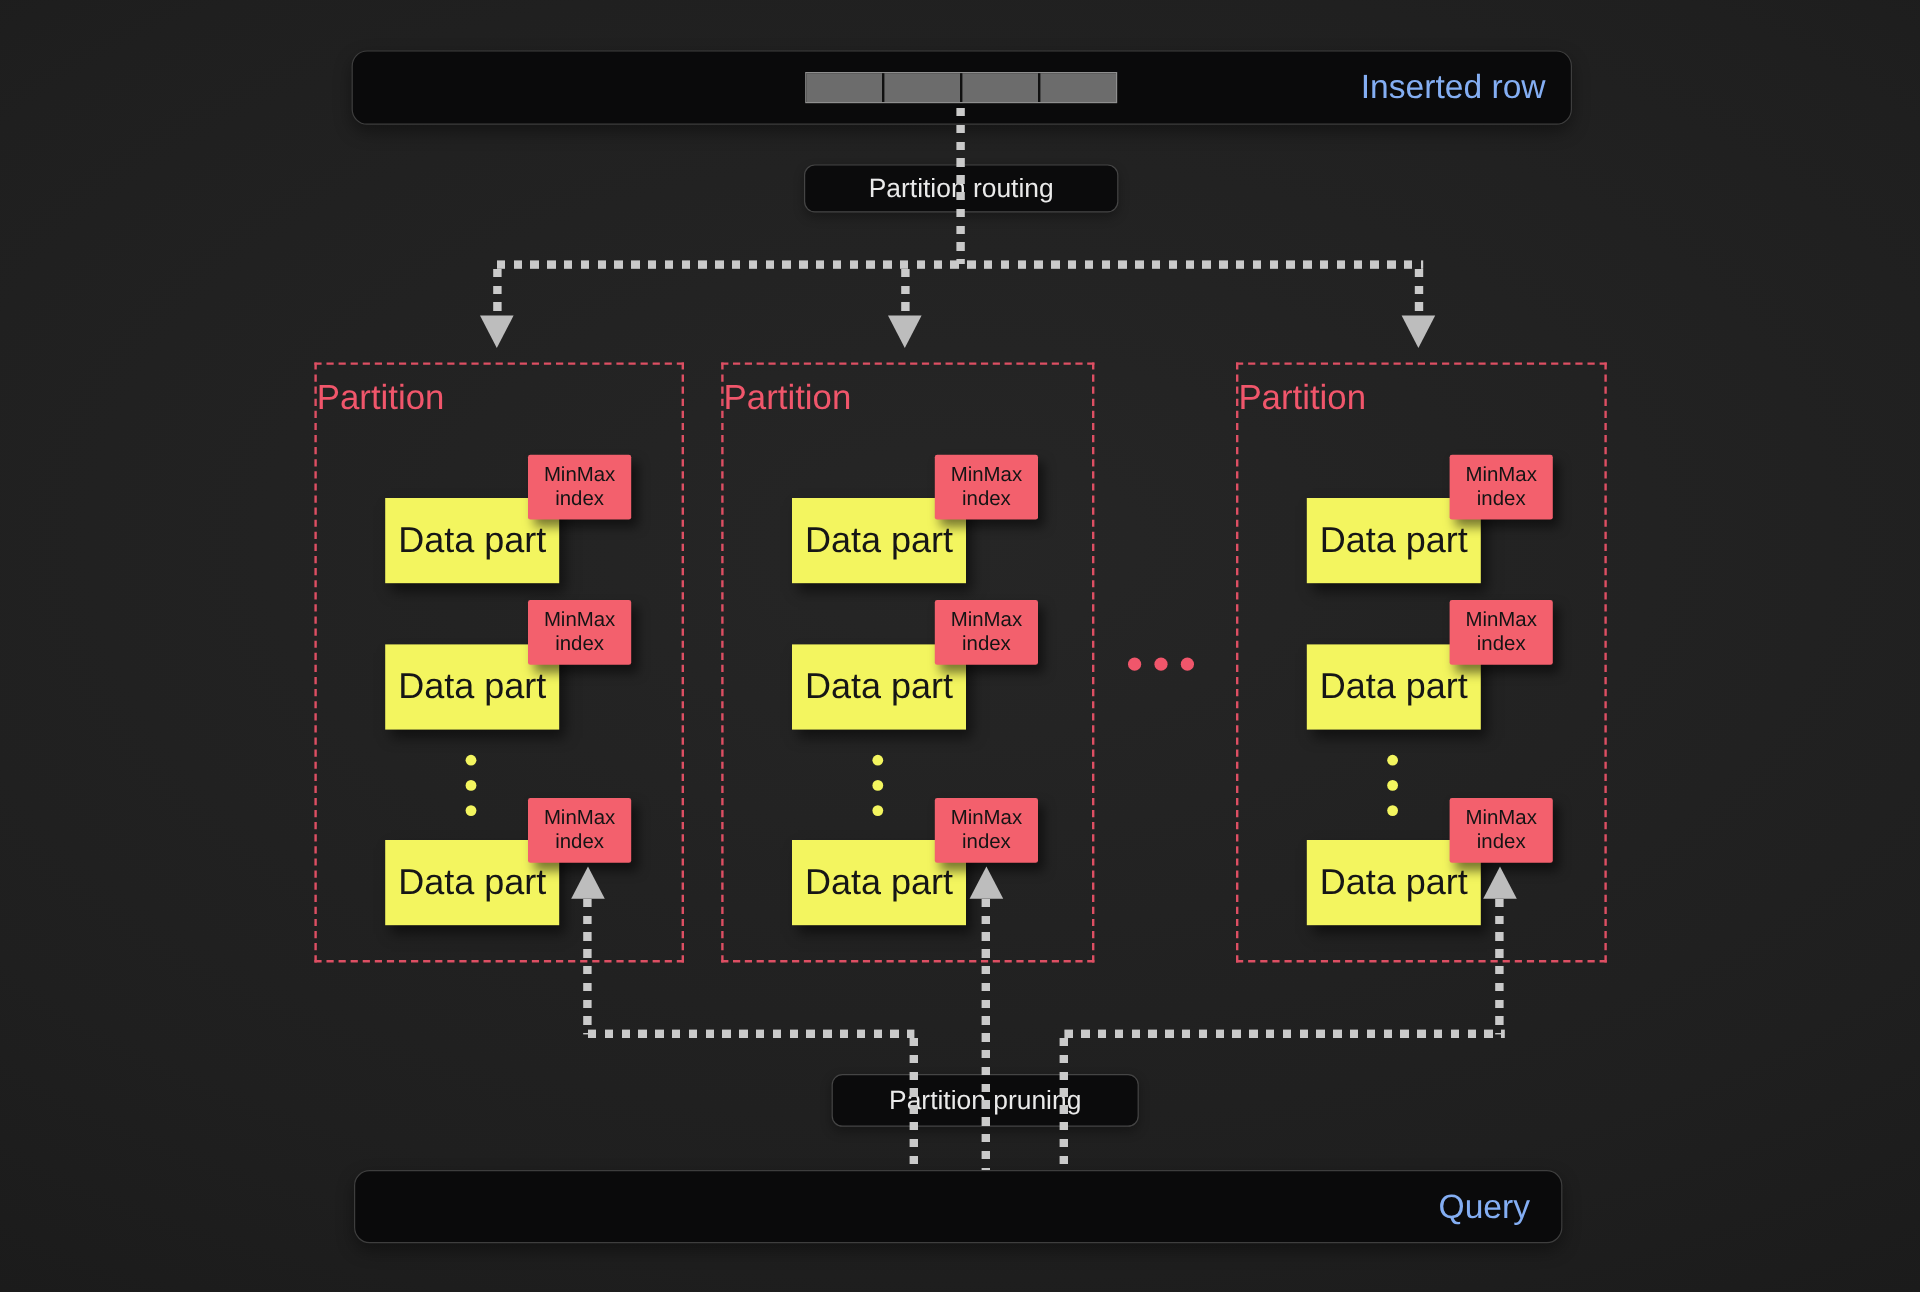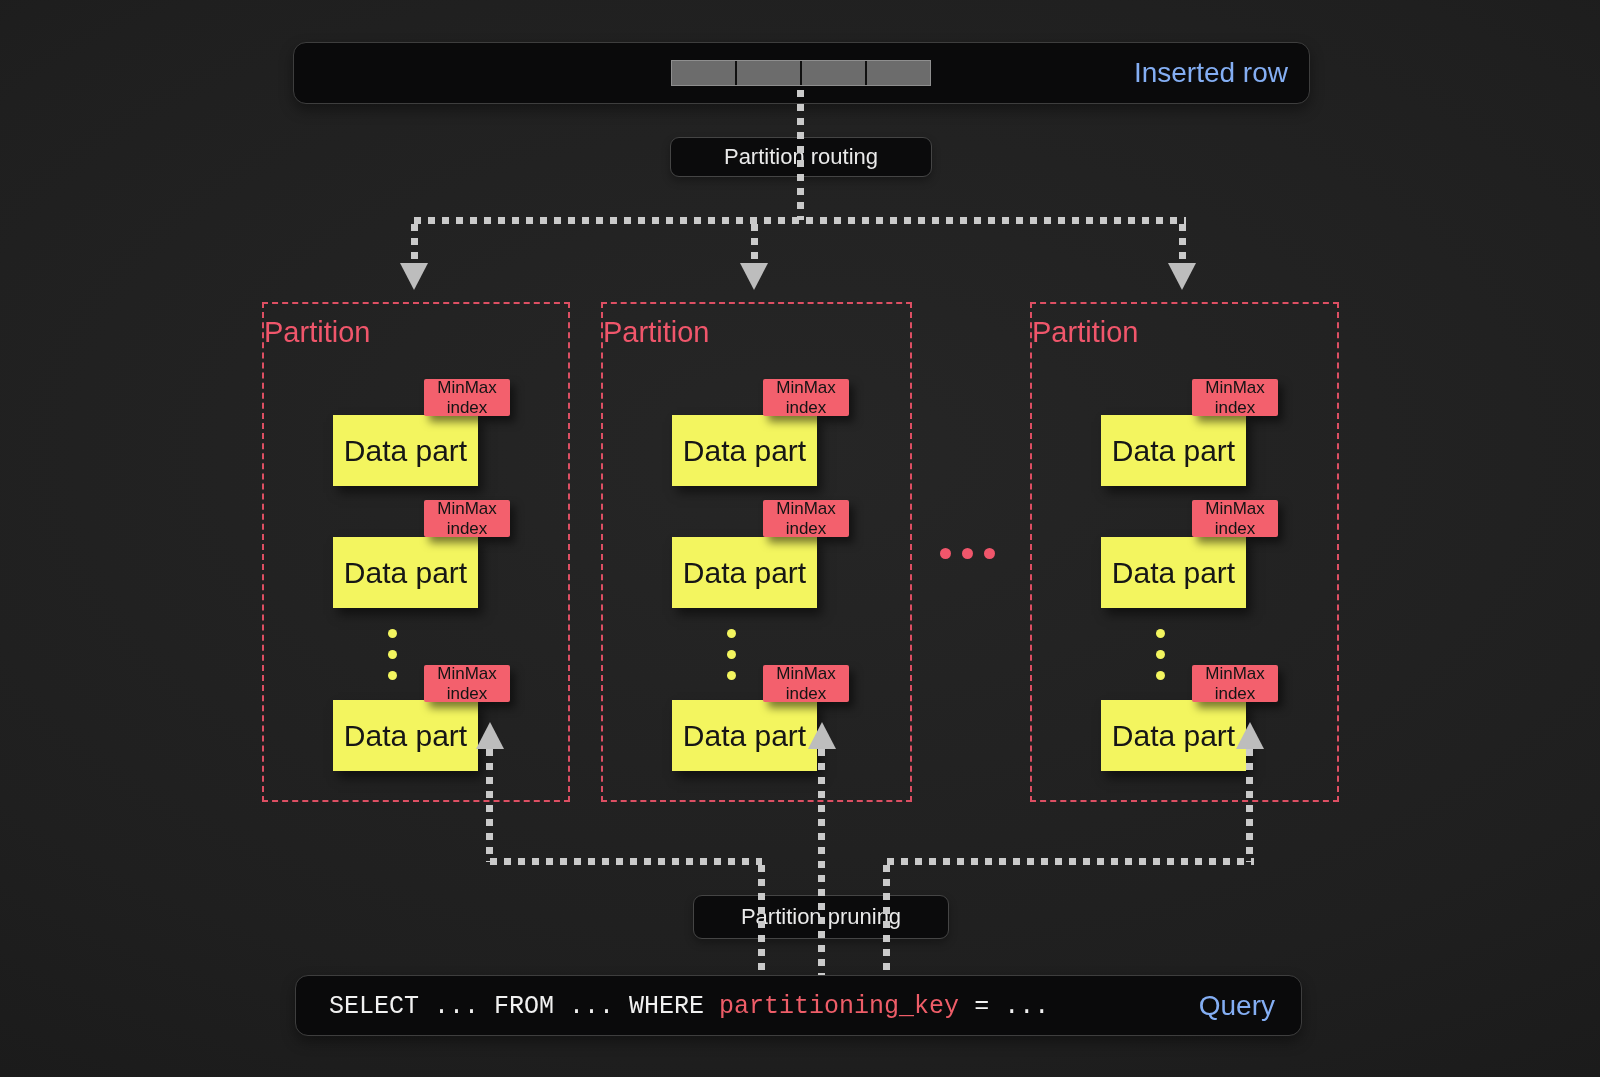"MinMax index" .minmax { height: 37px -> 54px; left: 160px -> 176px }
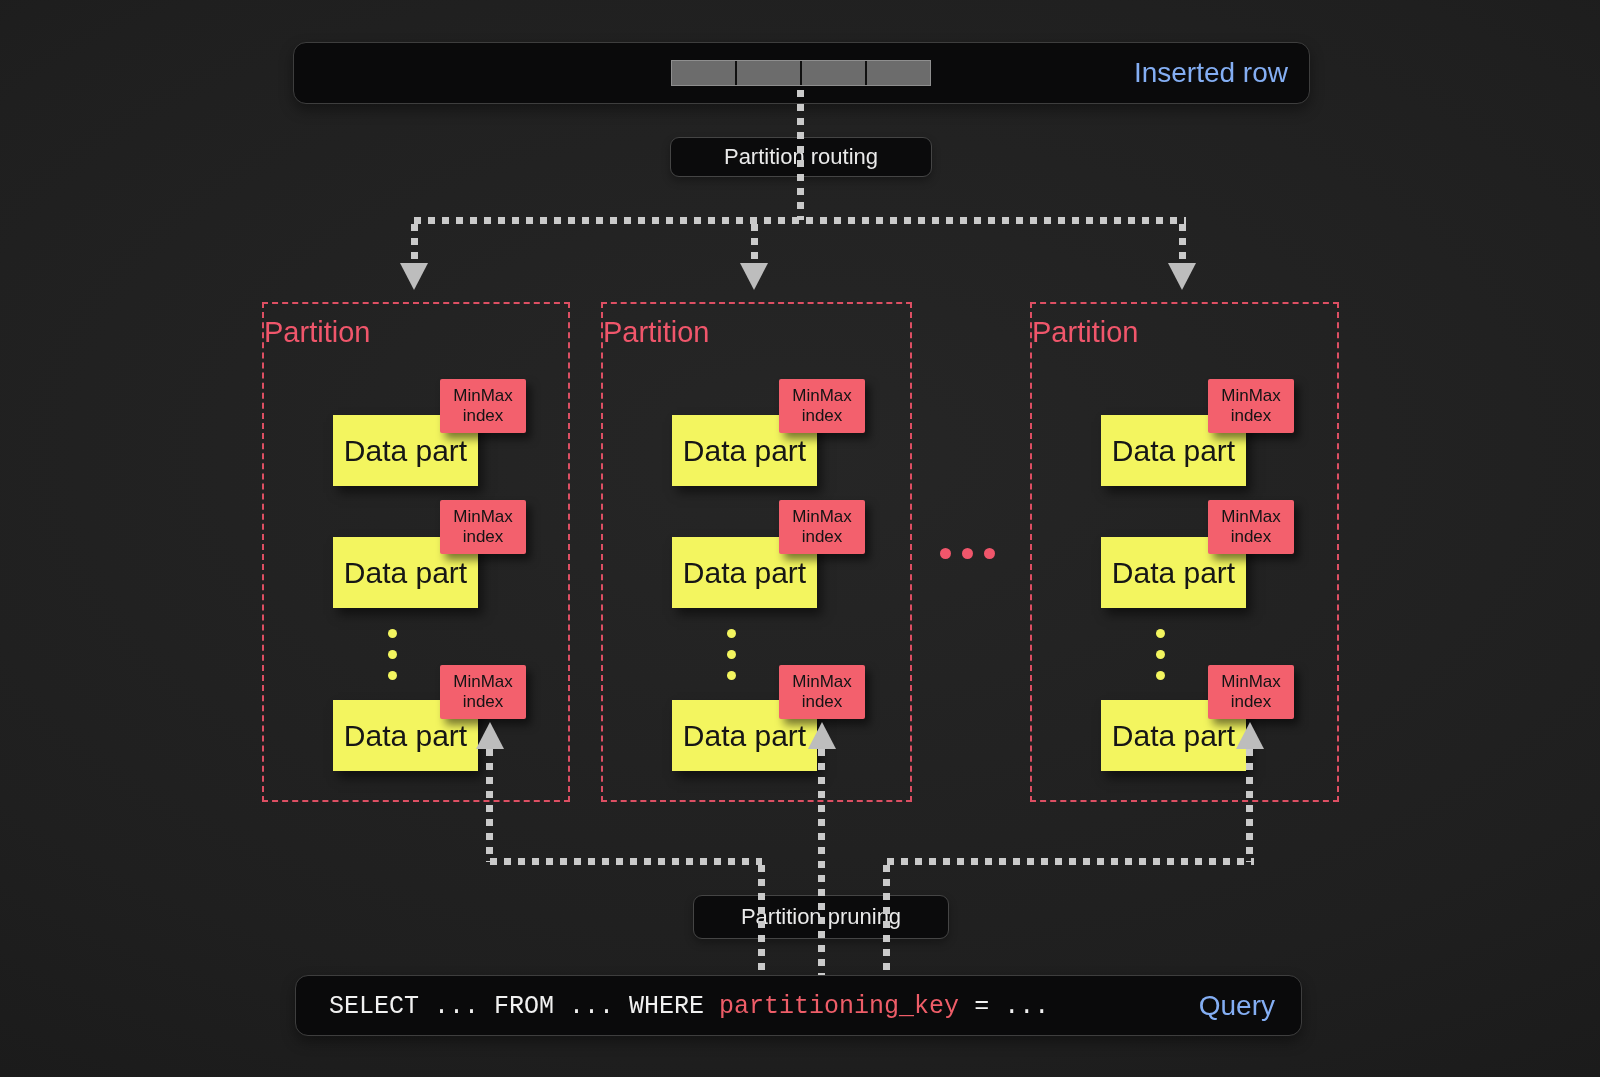"Data part" .dpart { margin-left: 12px -> none }
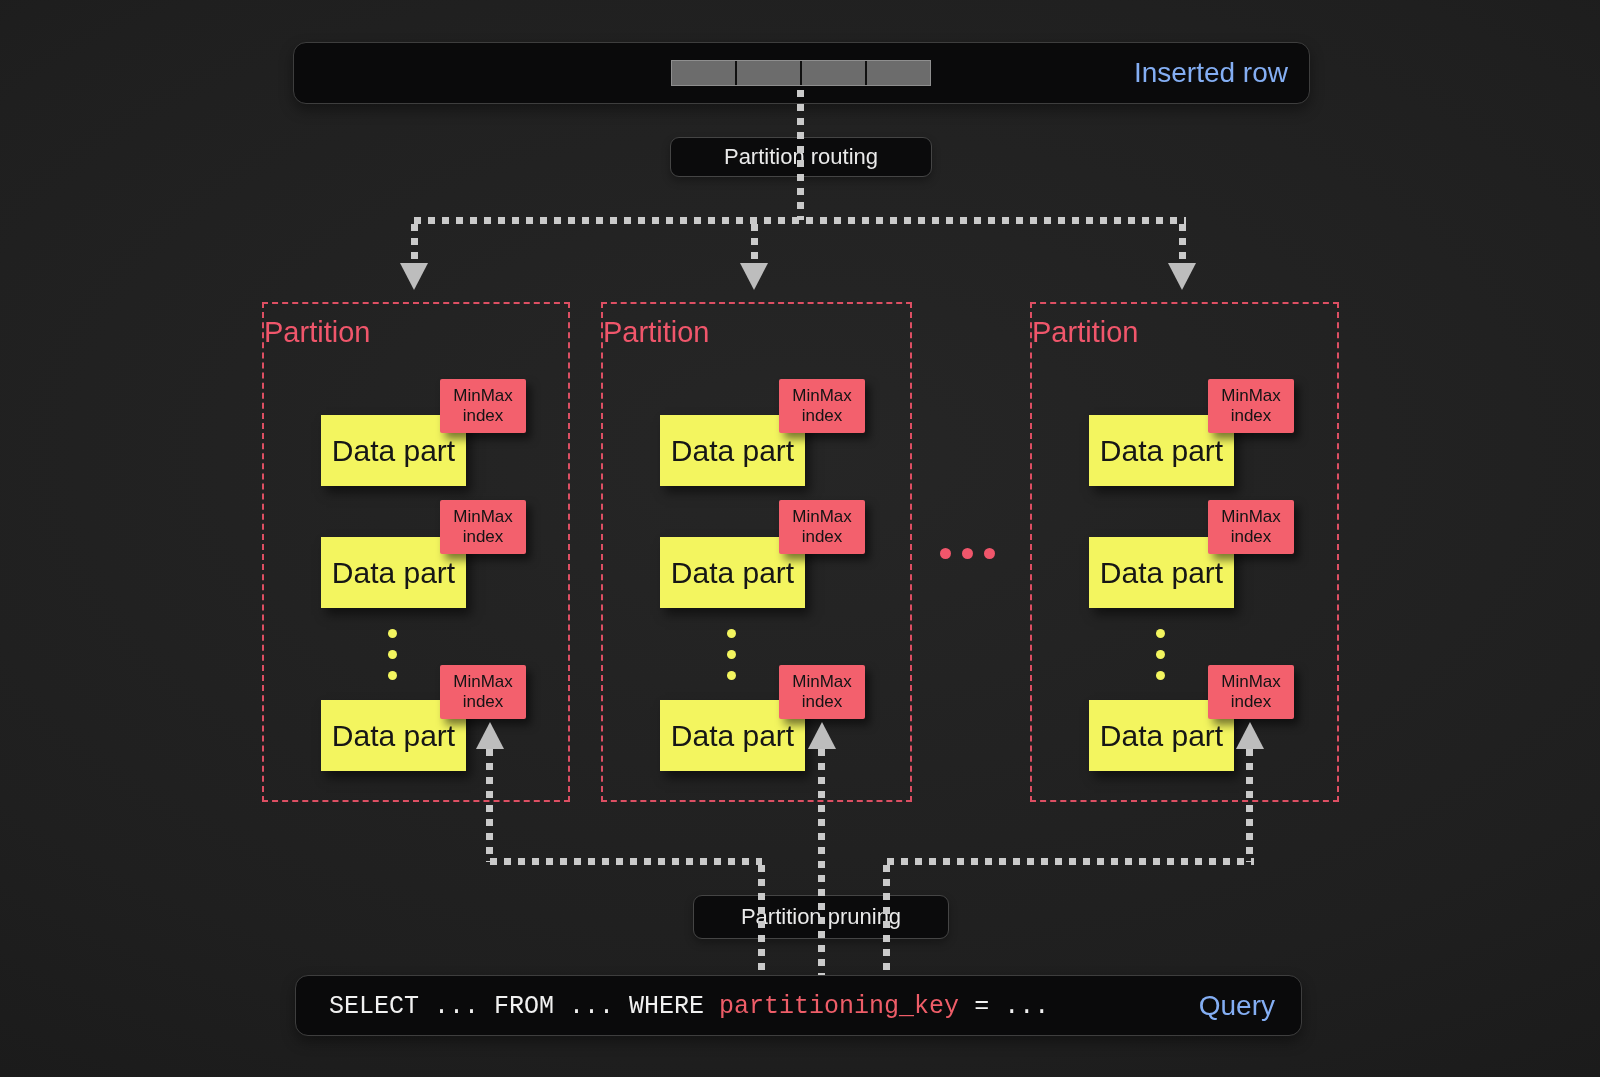"SELECT ... FROM ... WHERE" div.qtext { html: <div><span>SELECT ... FROM ... WHERE </span><span>partitioning_key</span><span> = ...</span></div> -> none }
